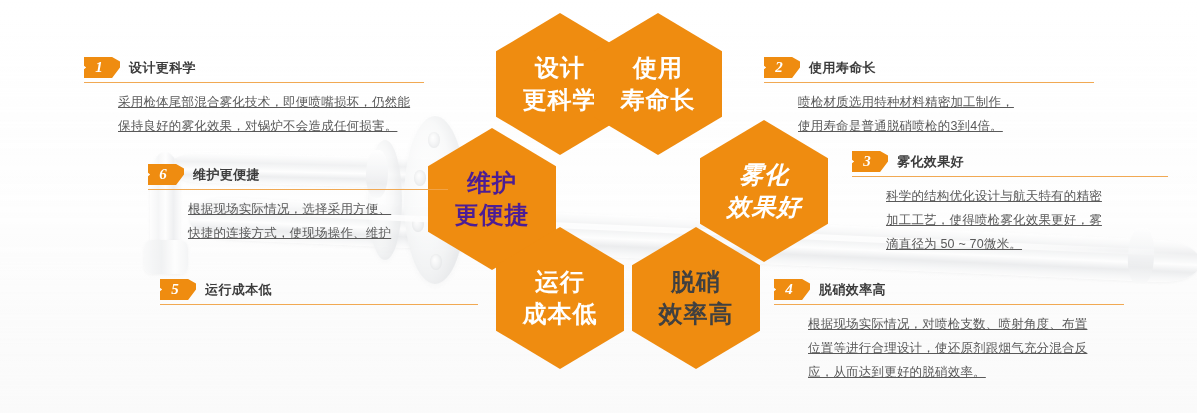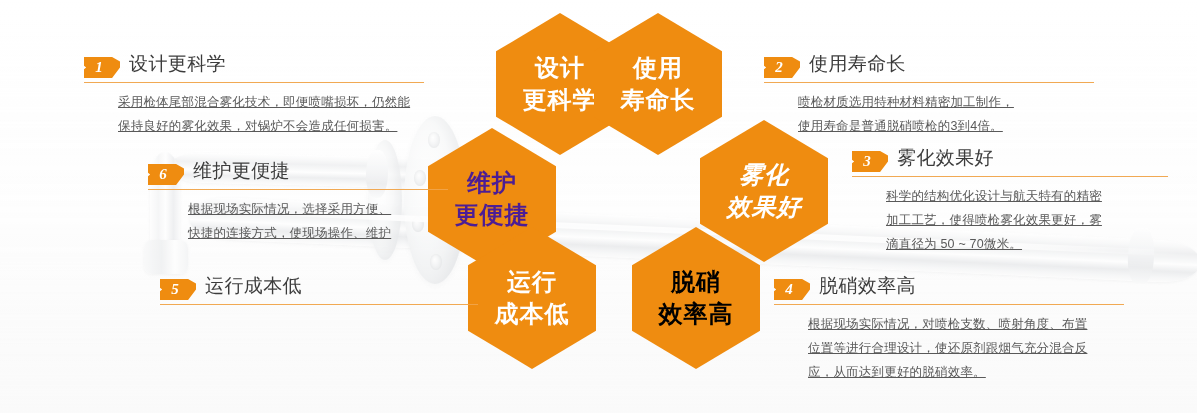"设计更科学" .feat-title { font-size: 19px -> 13px; font-weight: 400 -> 700 }
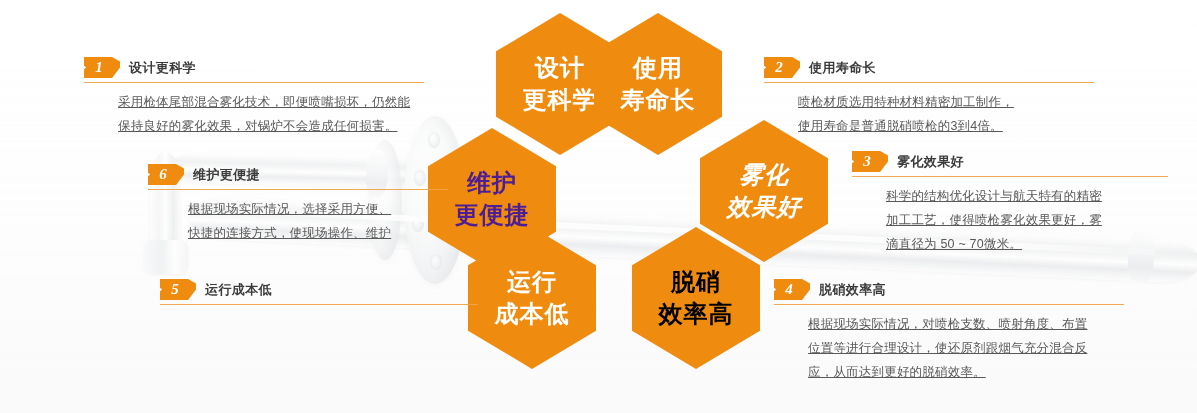"运行" div.hex { left: 468px -> 496px }
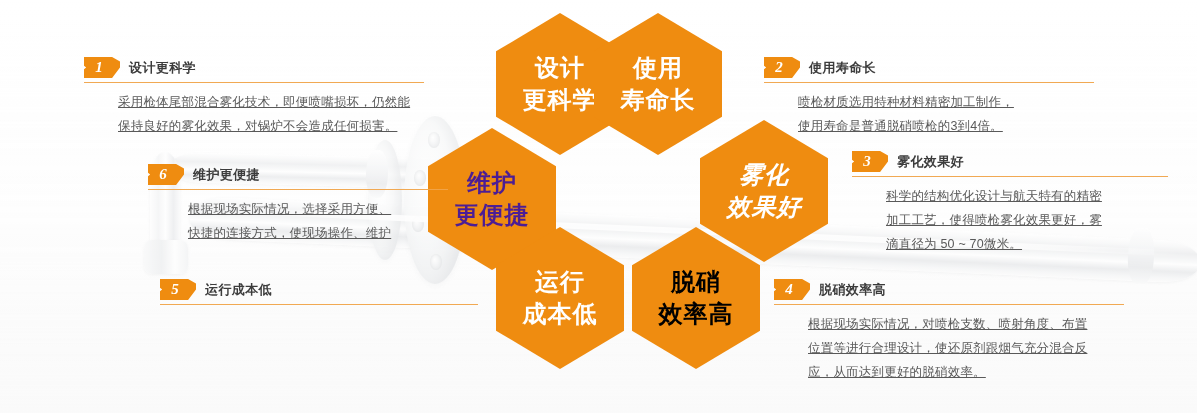"脱硝" div.hex { color: #000000 -> #404040 }
